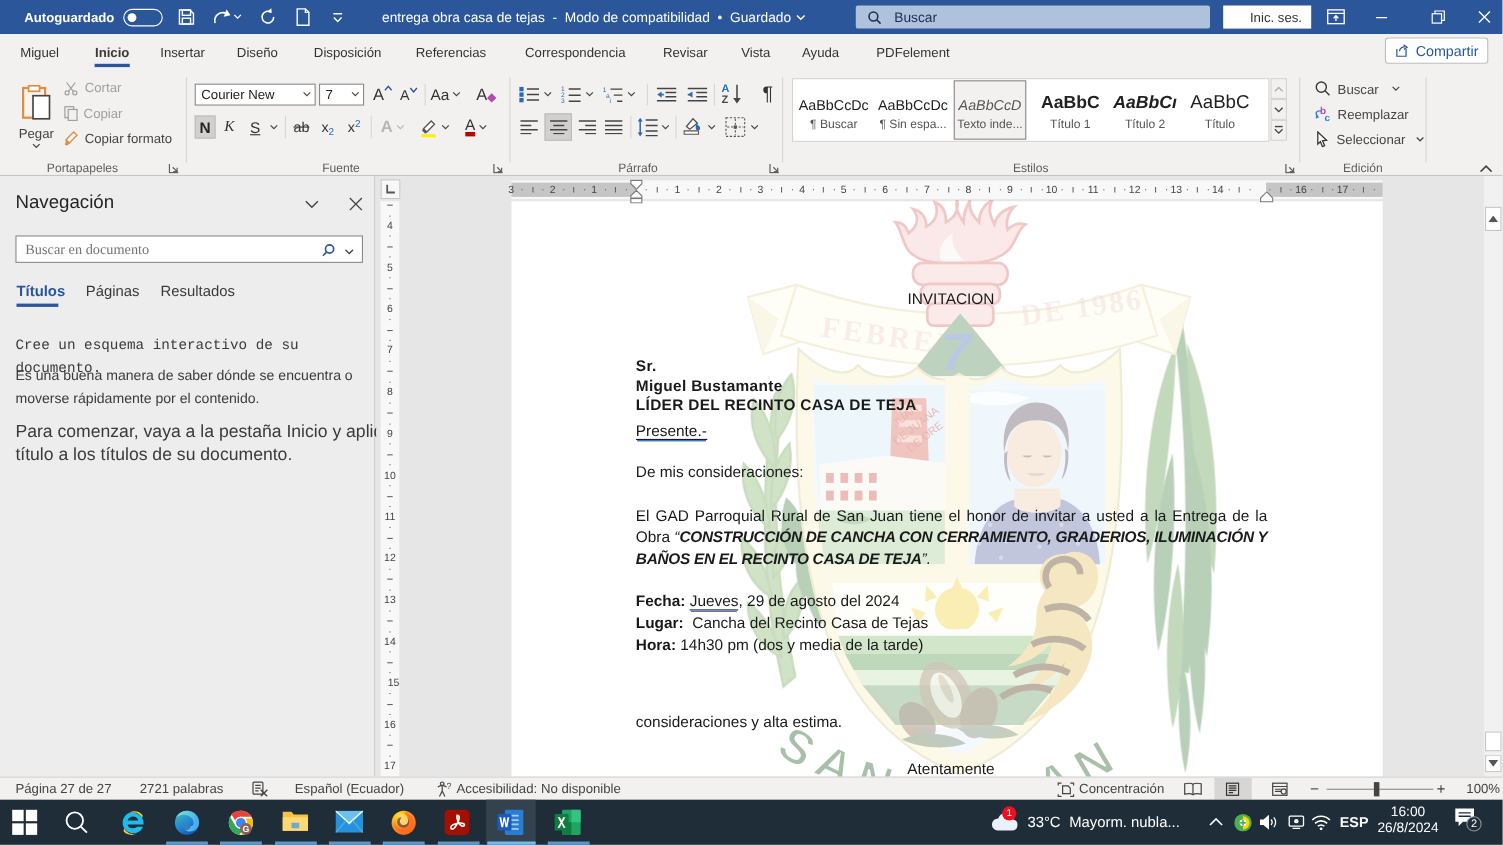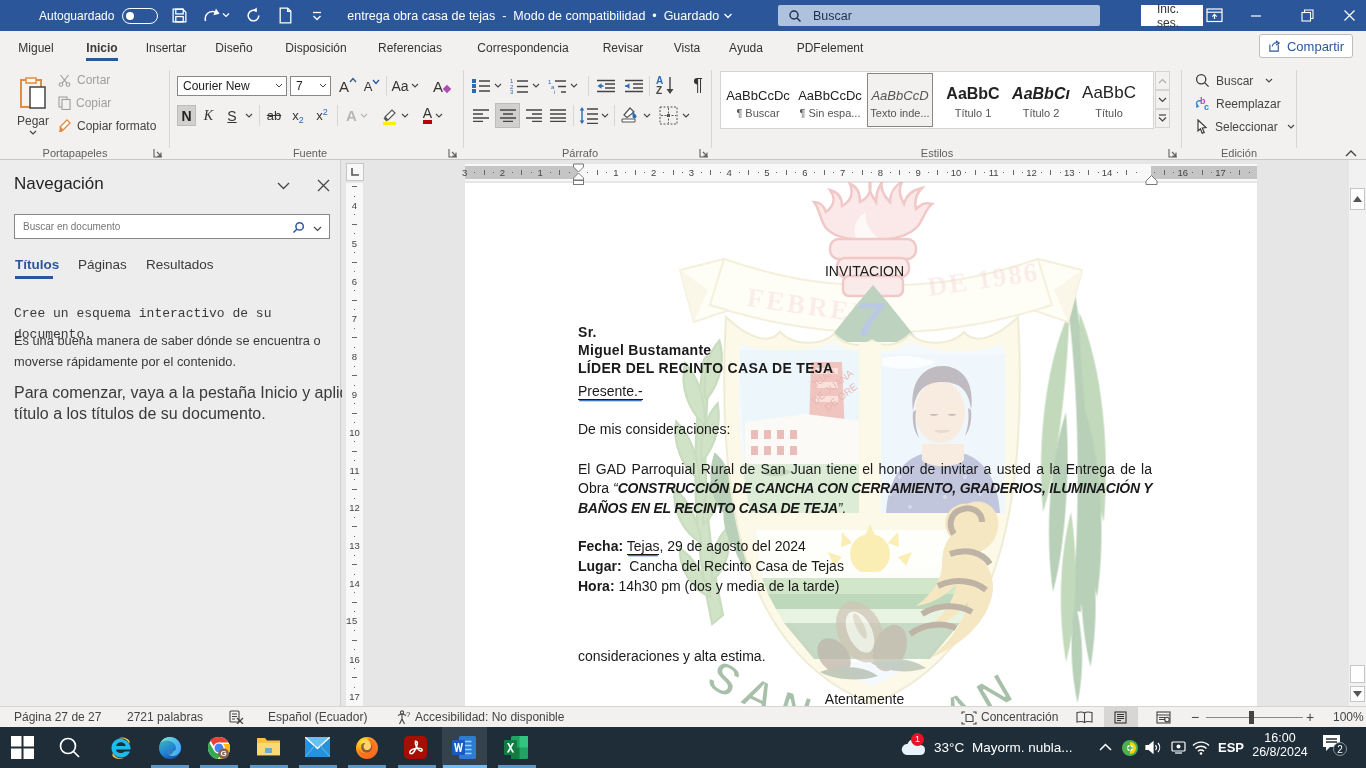"Autoguardado" span { font-weight: none -> bold; margin-left: 39px -> 22px }
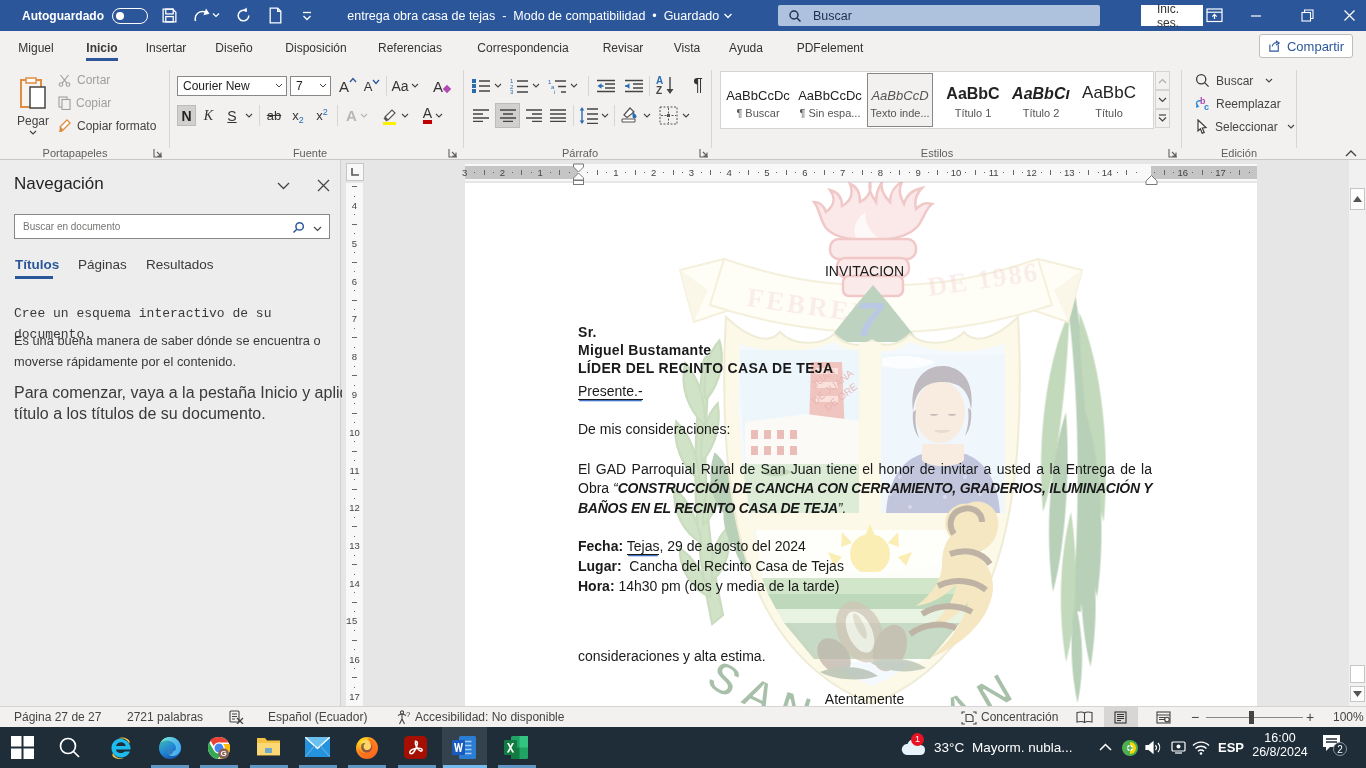"Inic. ses." #signin { left: 1141px -> 1112px; width: 62px -> 80px }
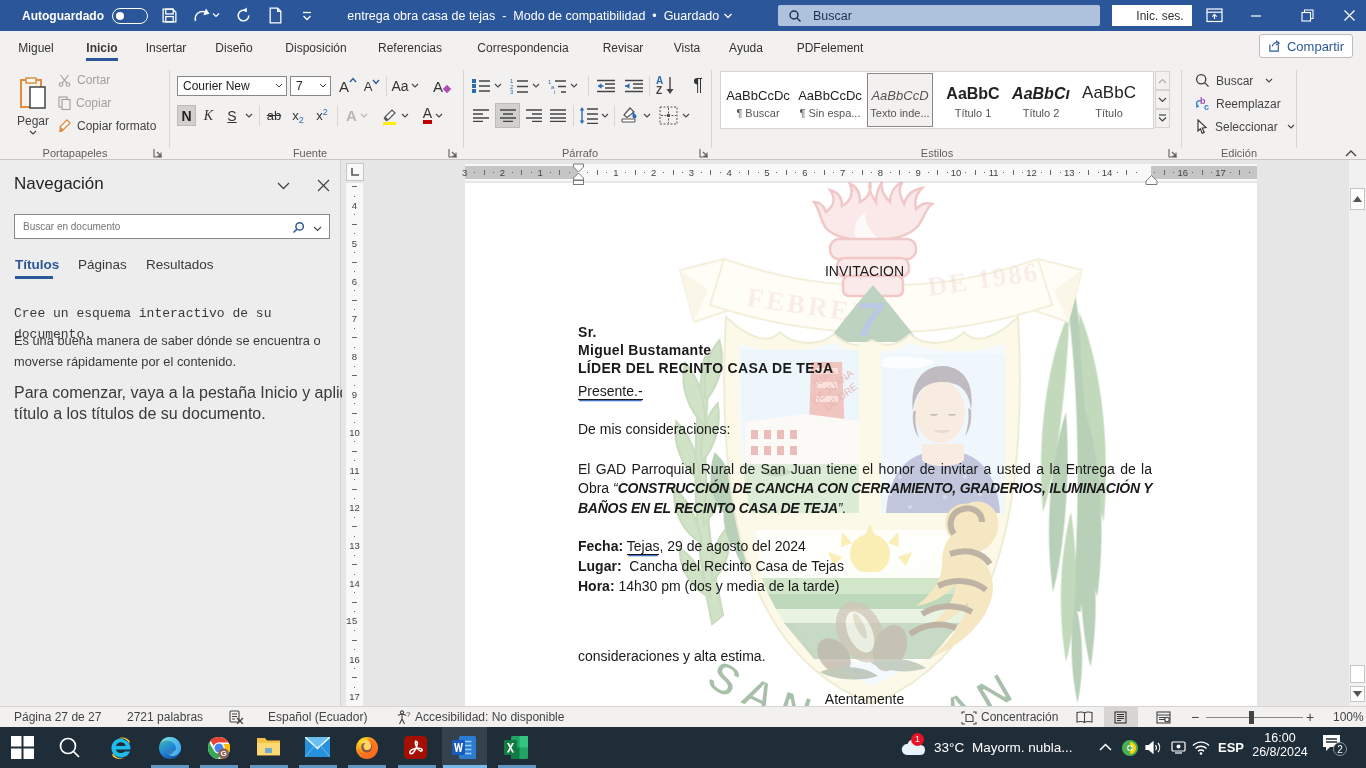"Buscar en documento" span { font-family: none -> Liberation Serif, serif; font-size: 10px -> 13px }
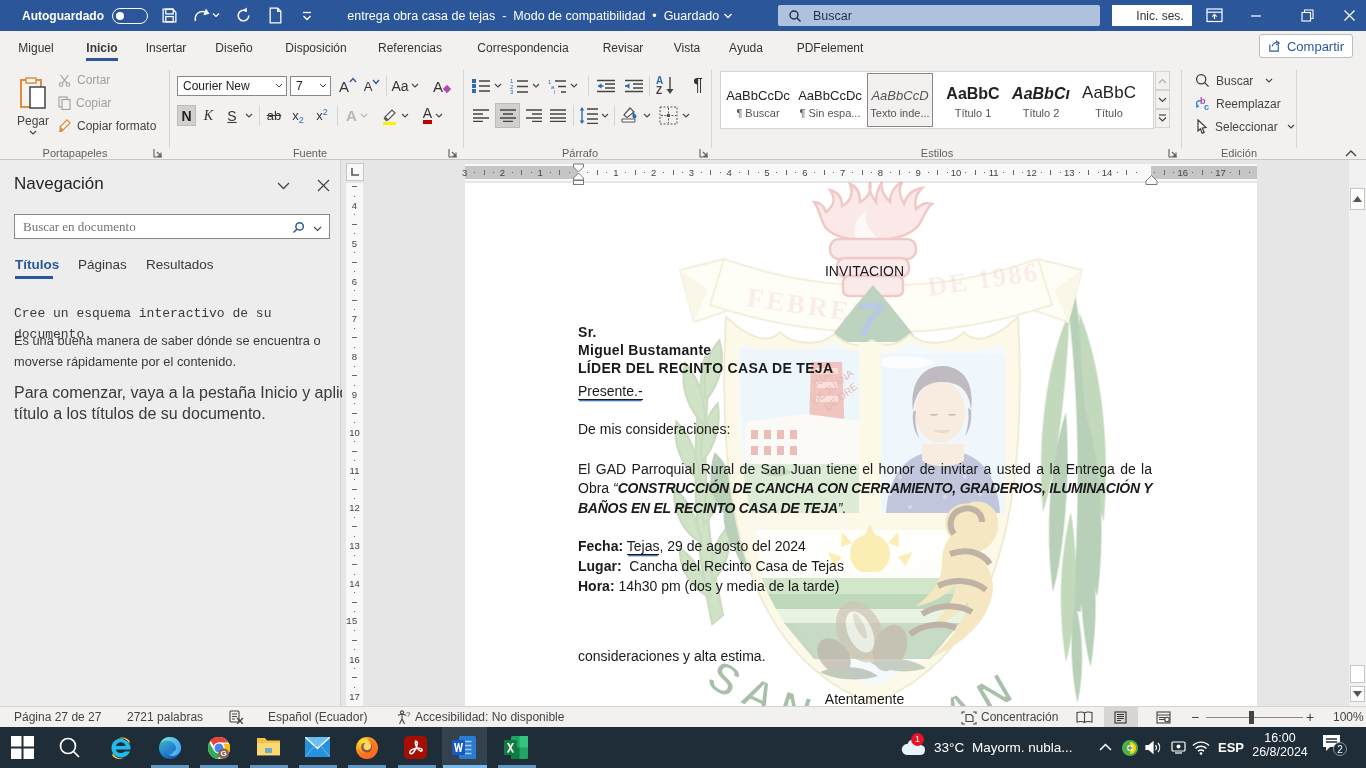"Tejas" span { text: Tejas -> Jueves }
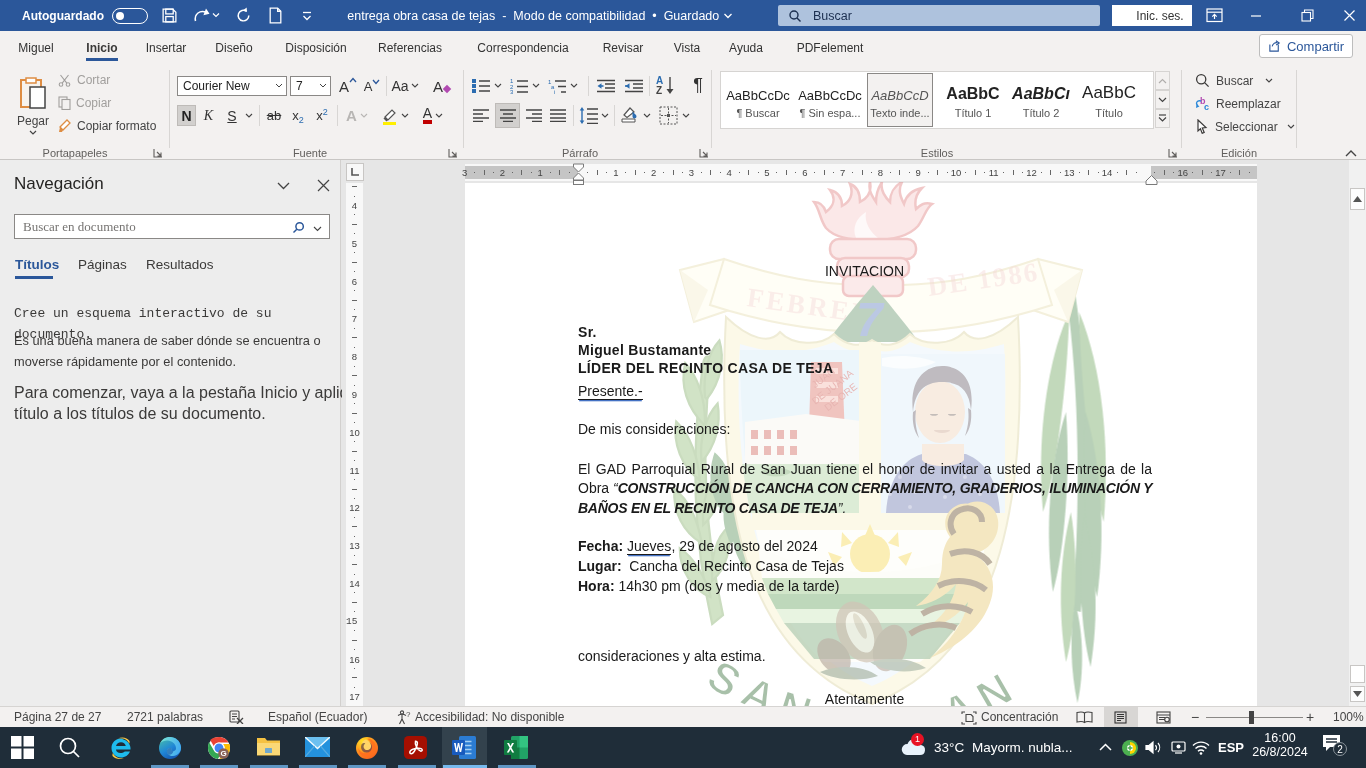"15" div { font-family: Liberation Mono, monospace -> none; text-align: left -> right }
